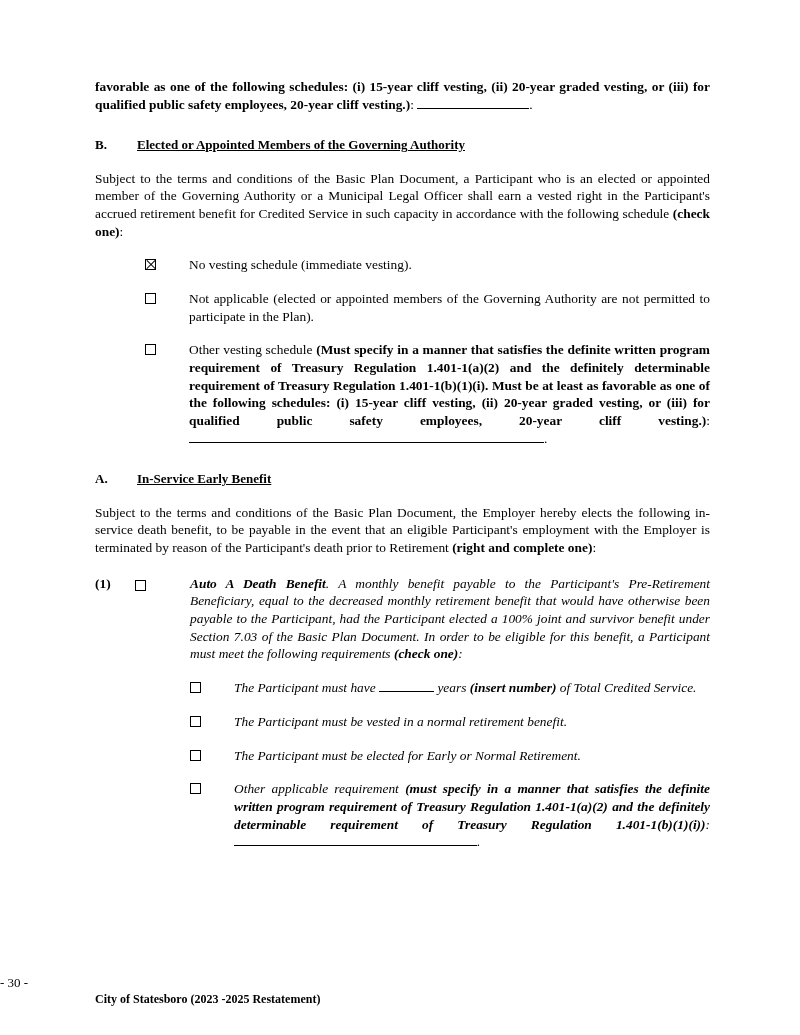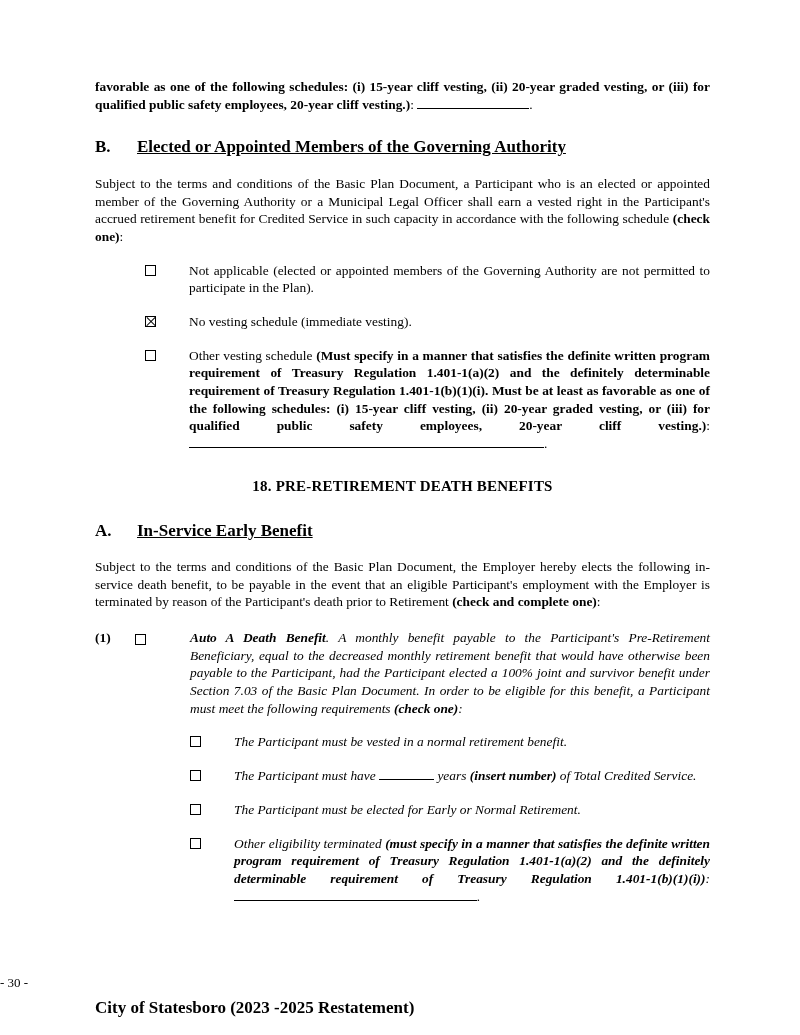"B. Elected or Appointed Members" .section-heading { font-size: 17px -> 13px }
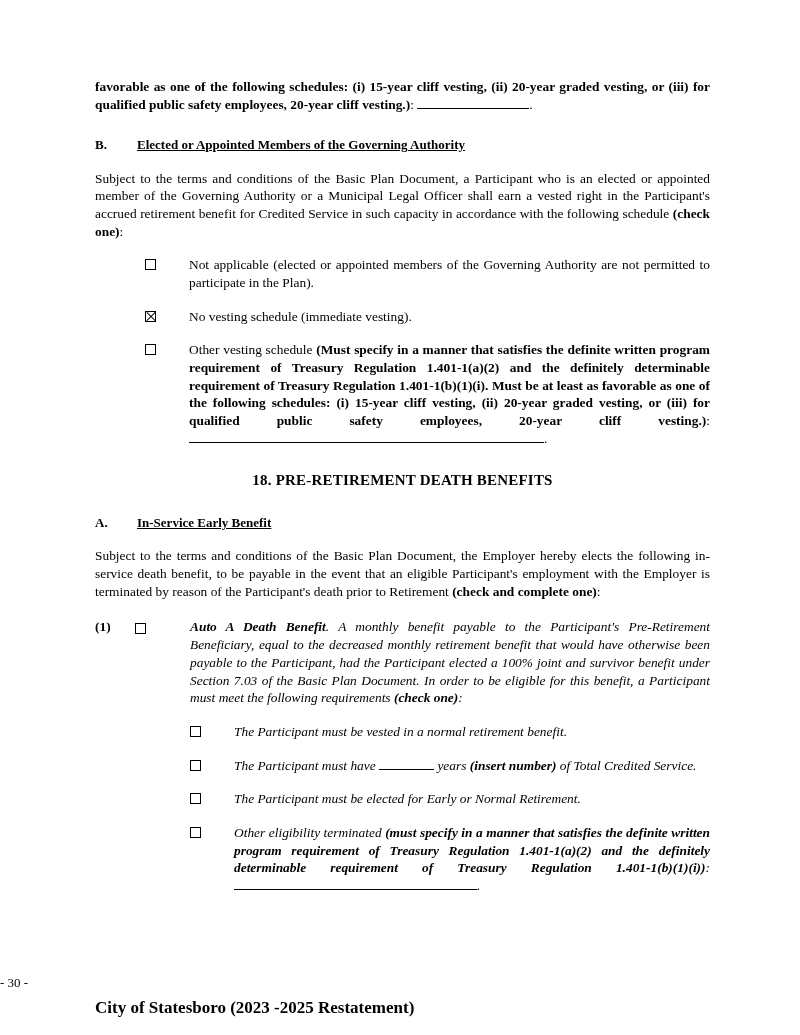"Not applicable (elected or appointed" div.opt-row { order: before "No vesting schedule (immediate vesting)." -> after "No vesting schedule (immediate vesting)." }
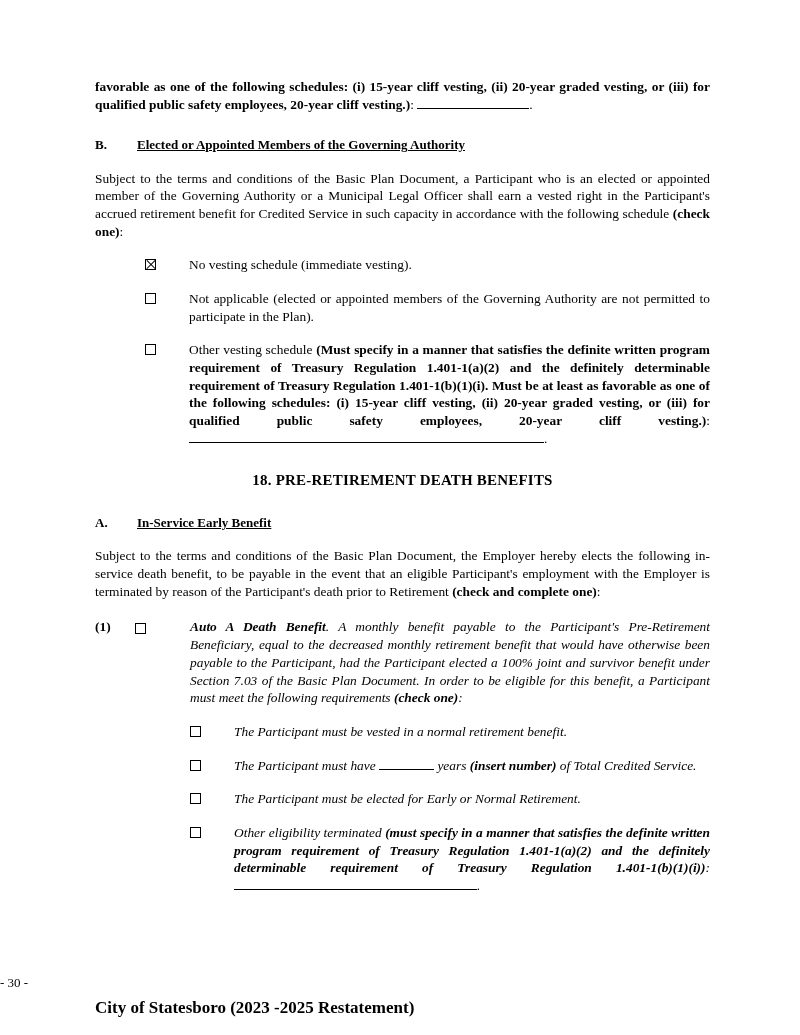"18. PRE-RETIREMENT DEATH BENEFITS" h2.main-heading { html: <h2>18. PRE-RETIREMENT DEATH BENEFITS</h2> -> none }
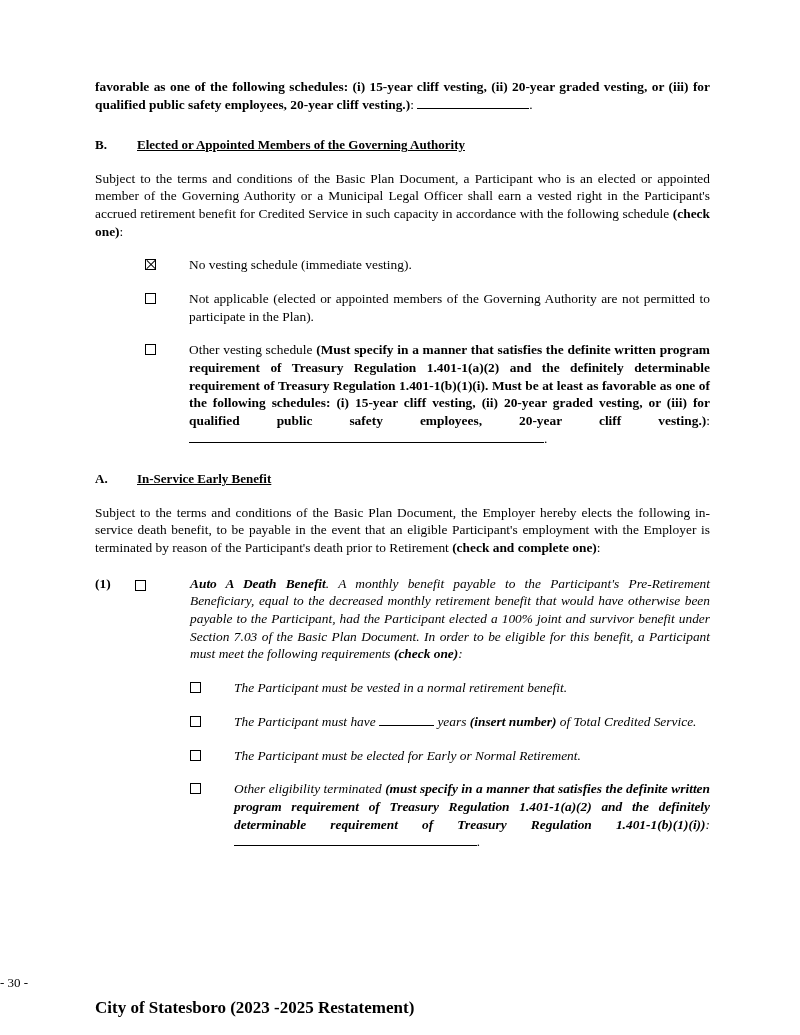"(check and complete one)" b { text: check -> right }
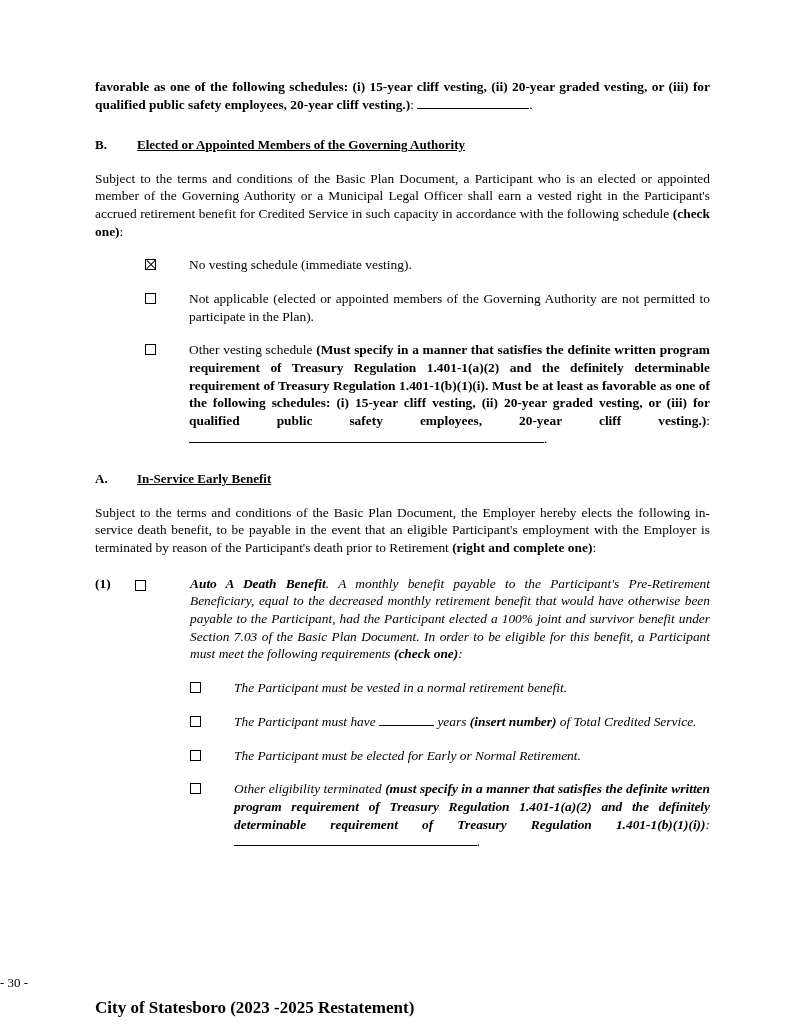"The Participant must be vested" div.sub-row { order: before "The Participant must have years" -> after "The Participant must have years" }
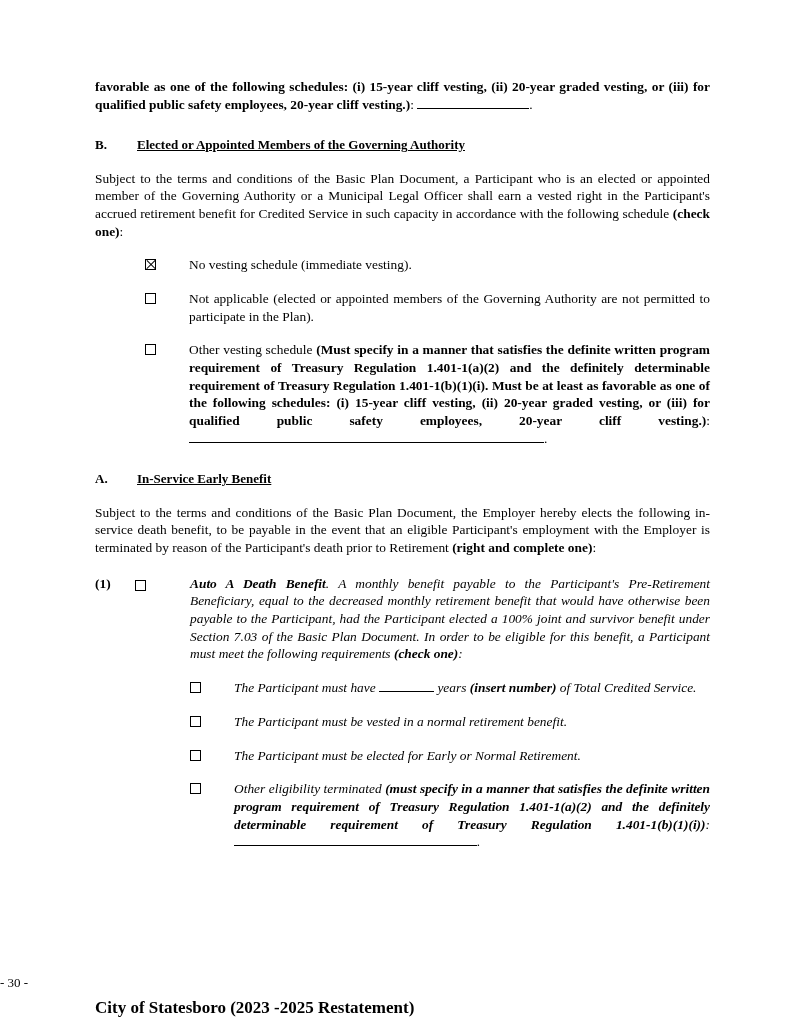"Other eligibility terminated" span { text: eligibility terminated -> applicable requirement }
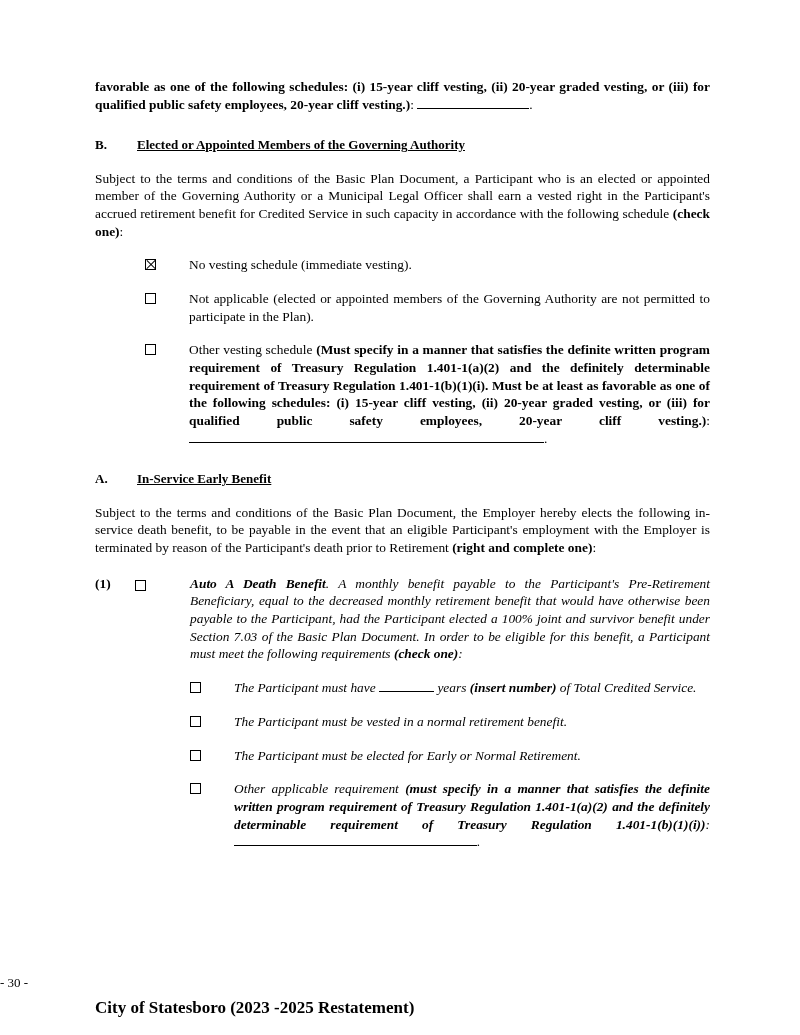"City of Statesboro (2023 -2025" .doc-footer { bottom: 32px -> 43px; font-size: 17px -> 12px }
